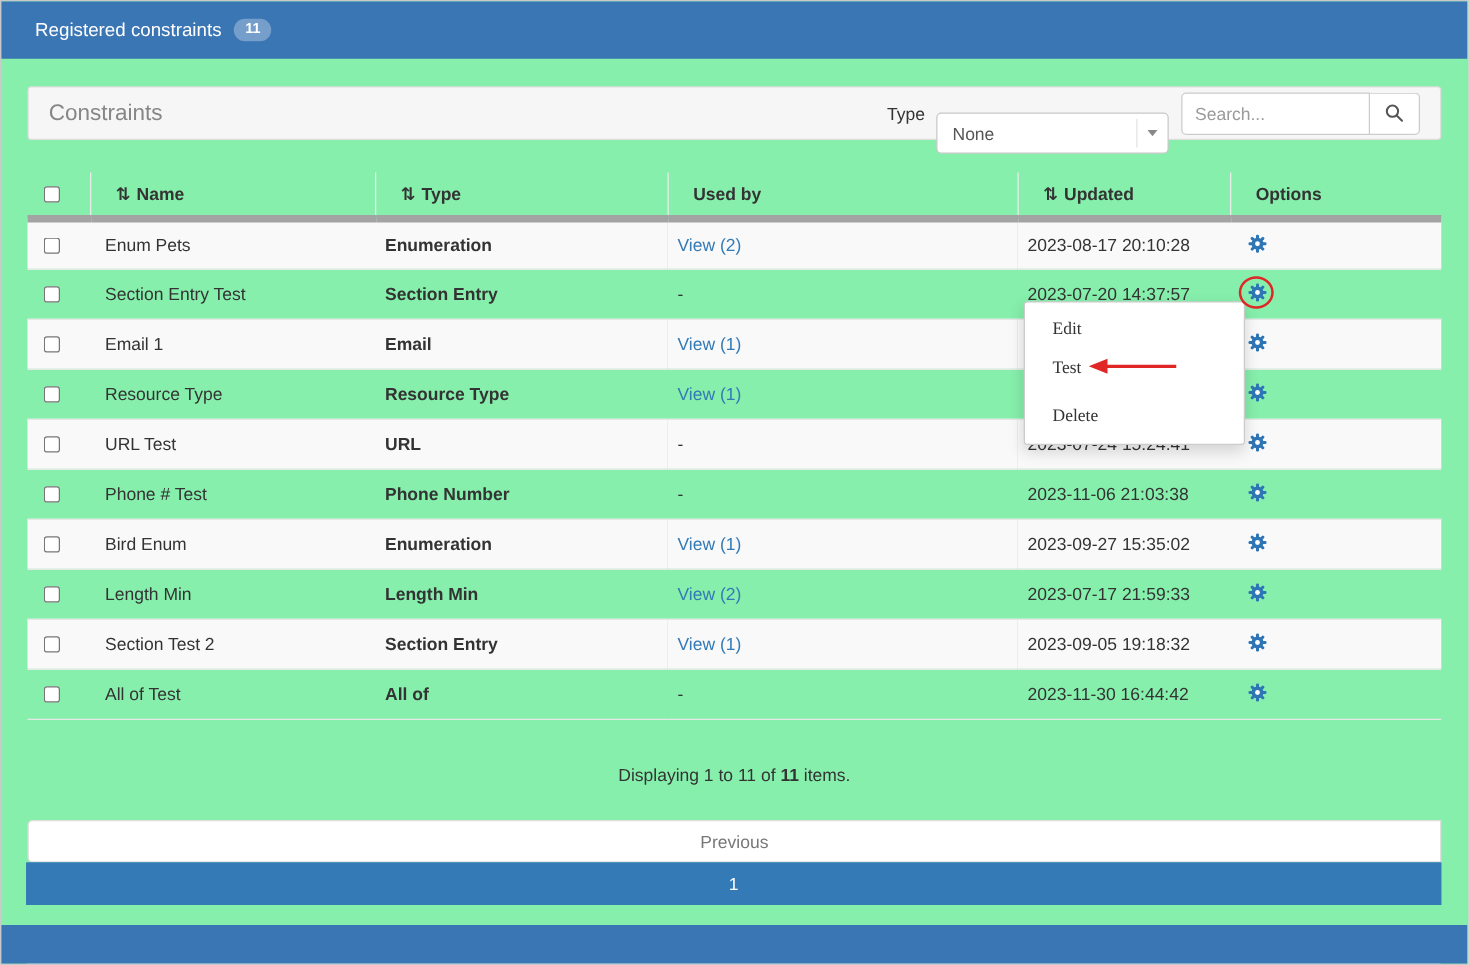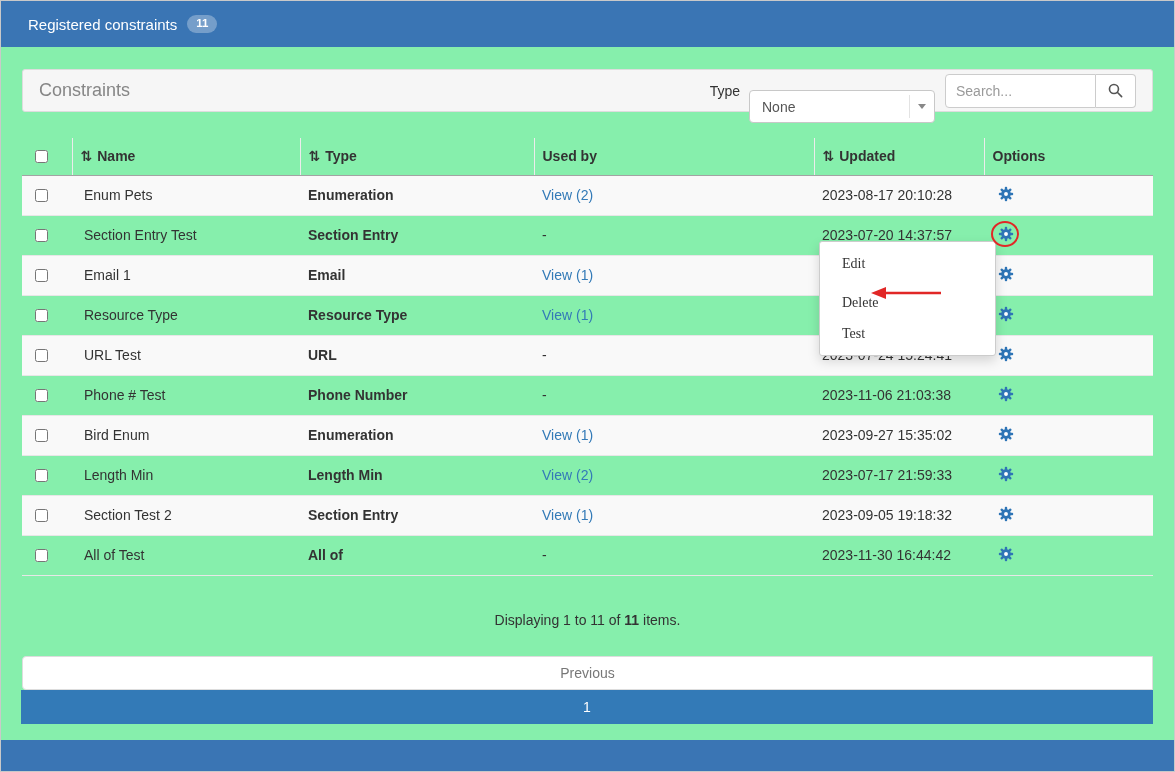"⇅ Name" thead th { border-bottom: 1px solid #a3a3a3 -> 6px solid #a3a3a3; padding: 0 8px -> 0 20px }
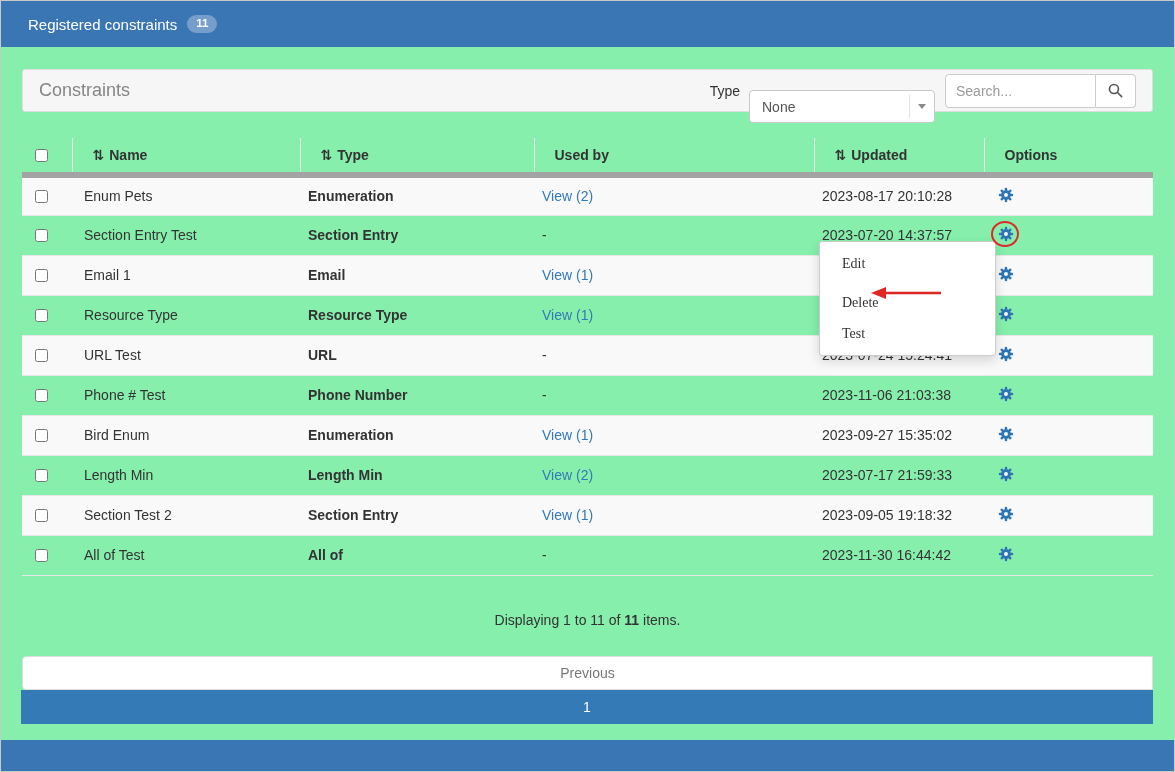"Delete" div.menu-item { order: before "Test" -> after "Test" }
